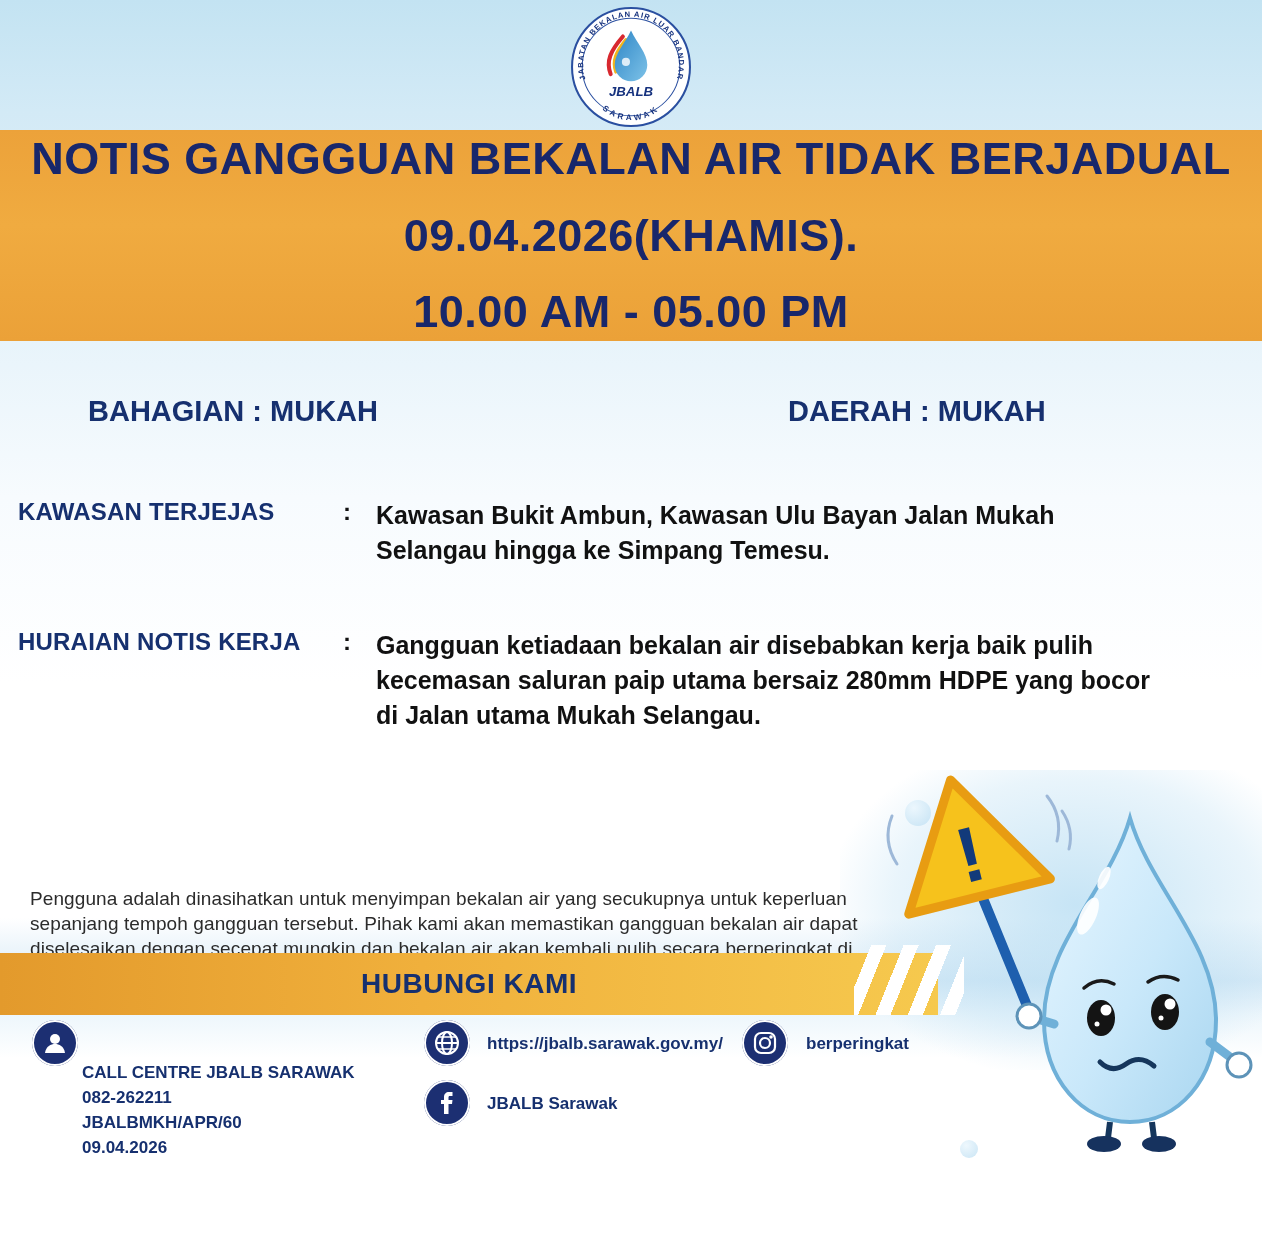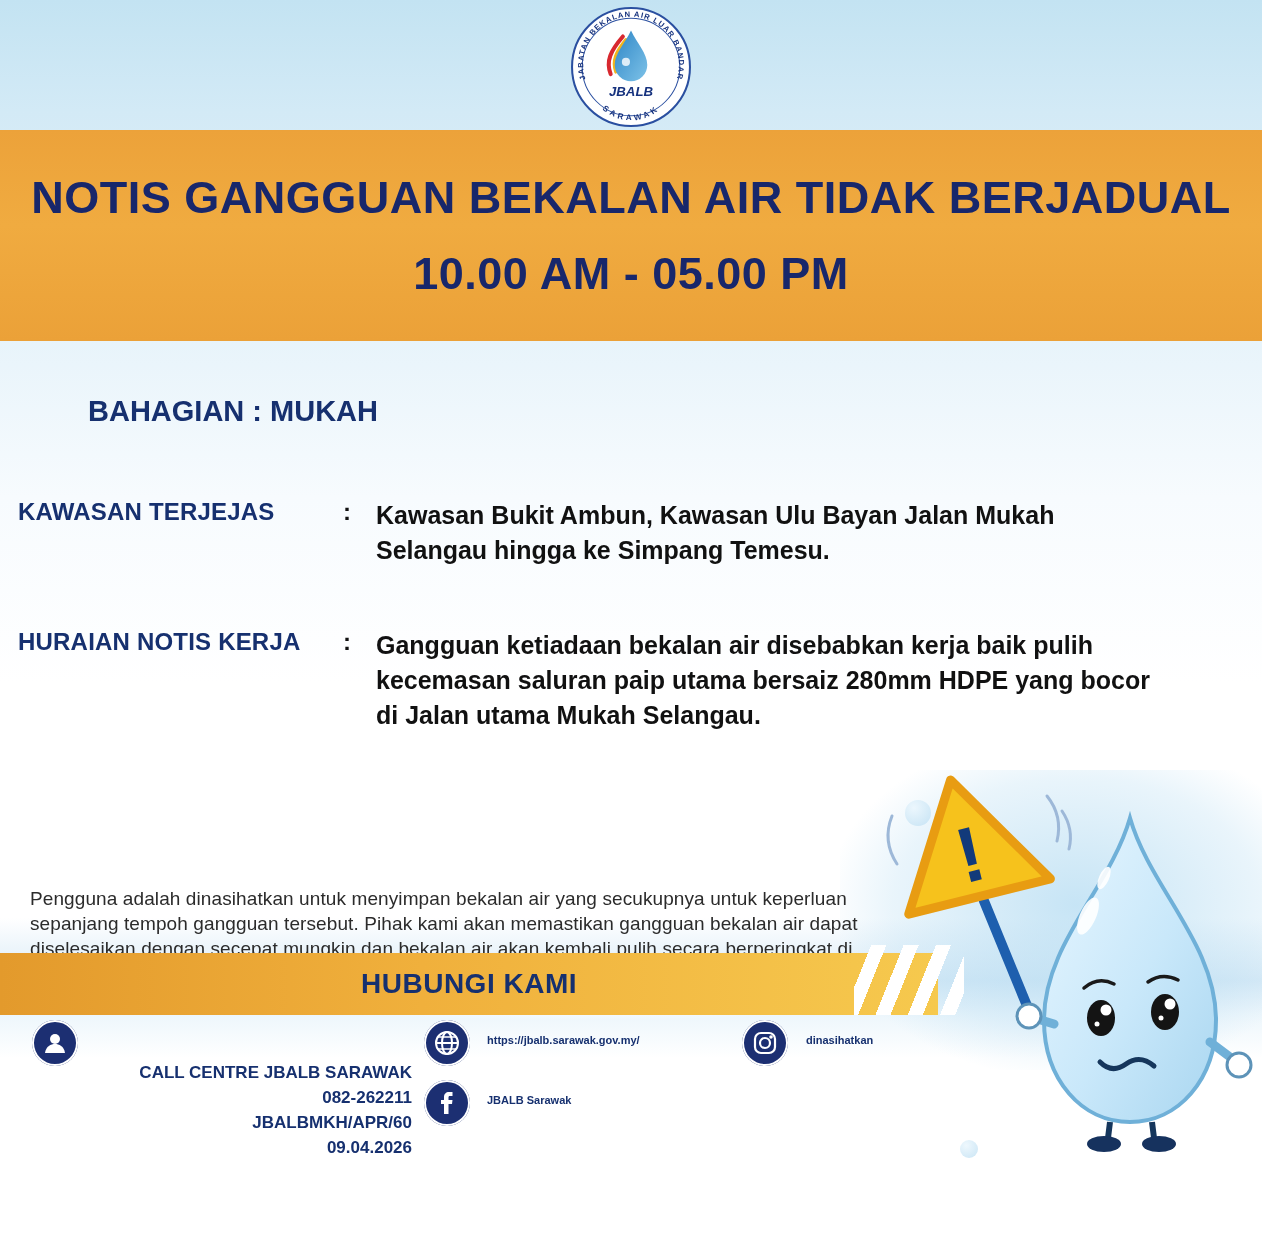"09.04.2026(KHAMIS)." div.banner-line { html: none -> <div>09.04.2026(KHAMIS).</div> }
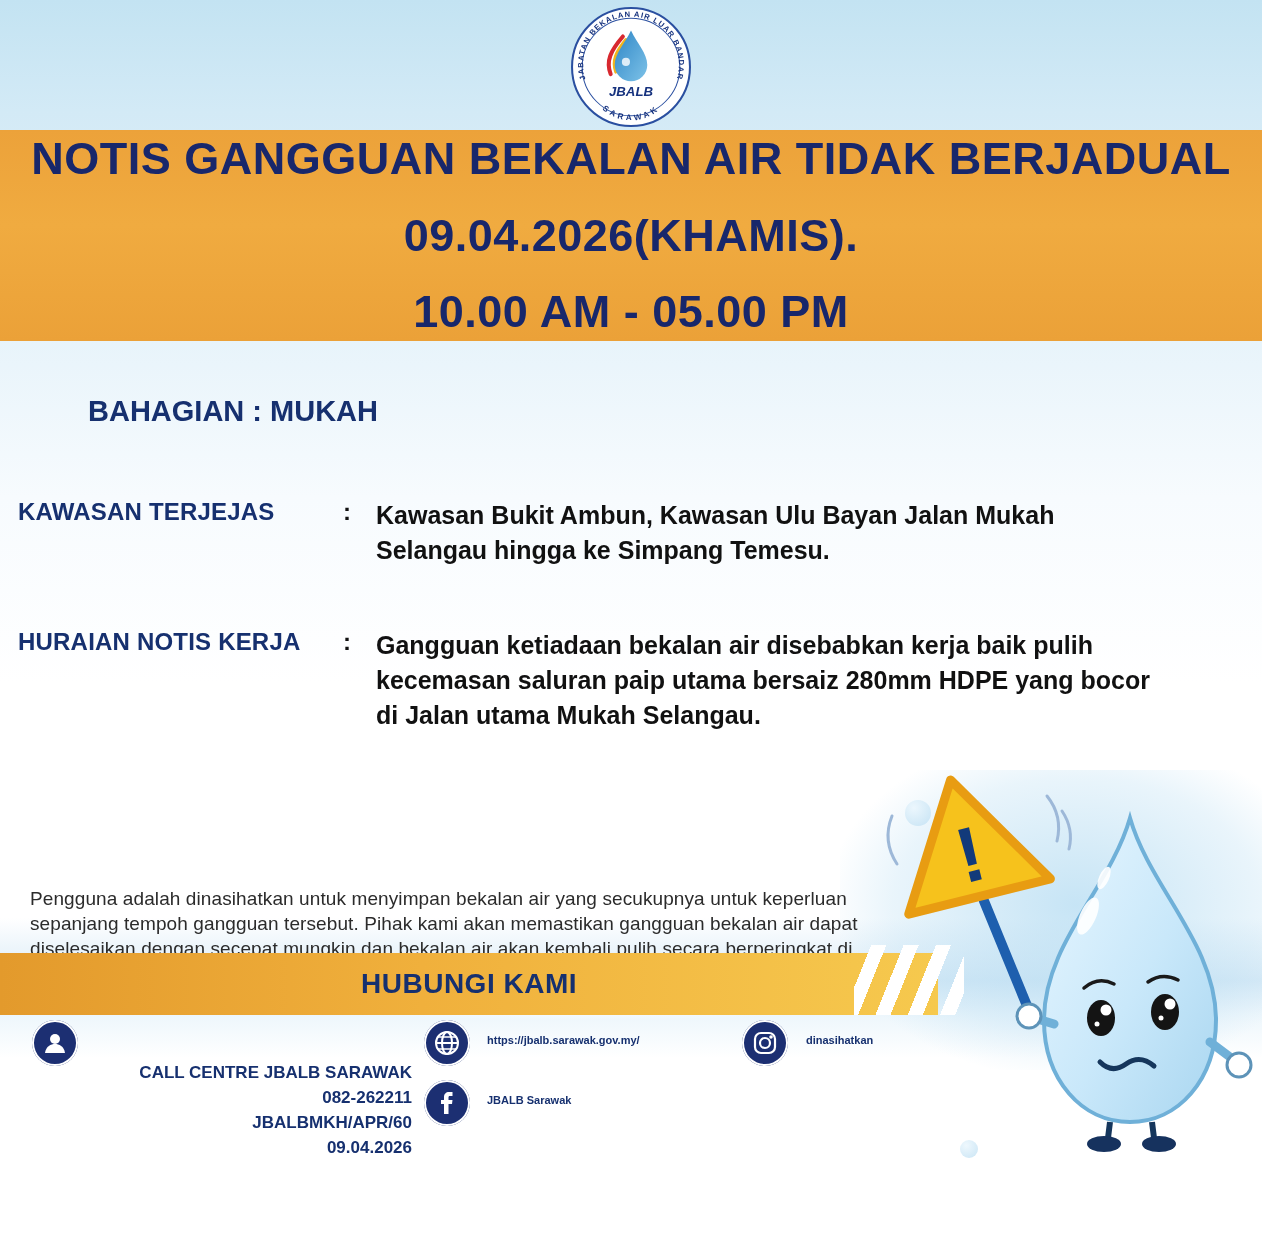"DAERAH : MUKAH" div.region-daerah { html: none -> <div>DAERAH : MUKAH</div> }
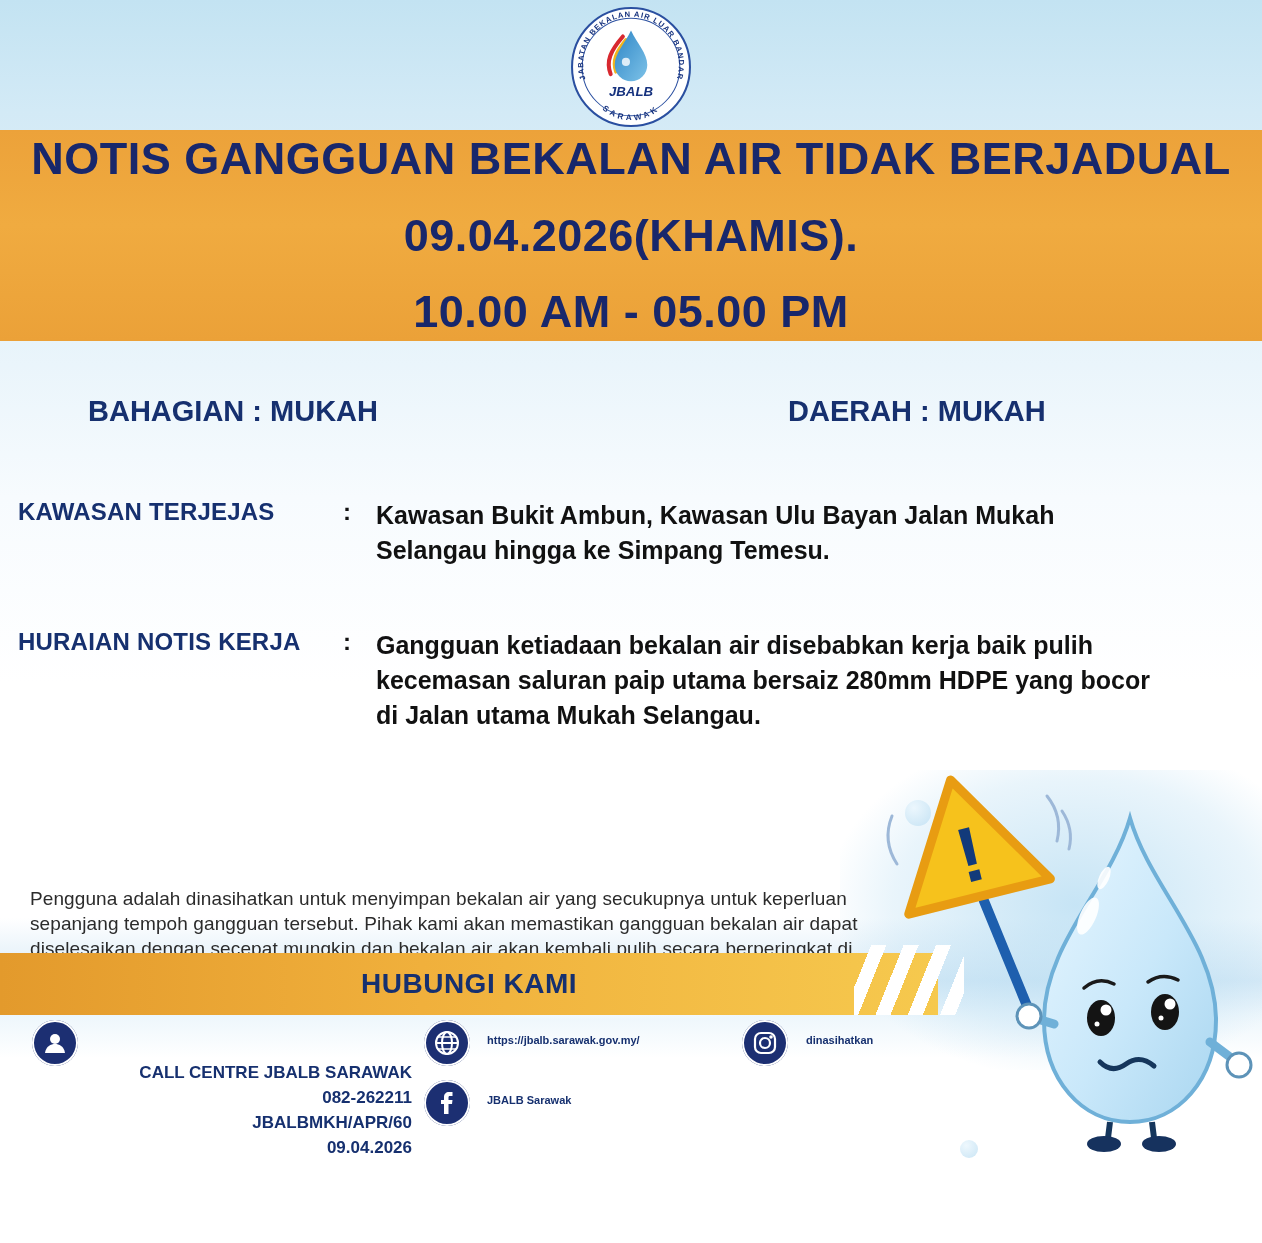"https://jbalb.sarawak.gov.my/" .contact-label { font-size: 11px -> 17px }
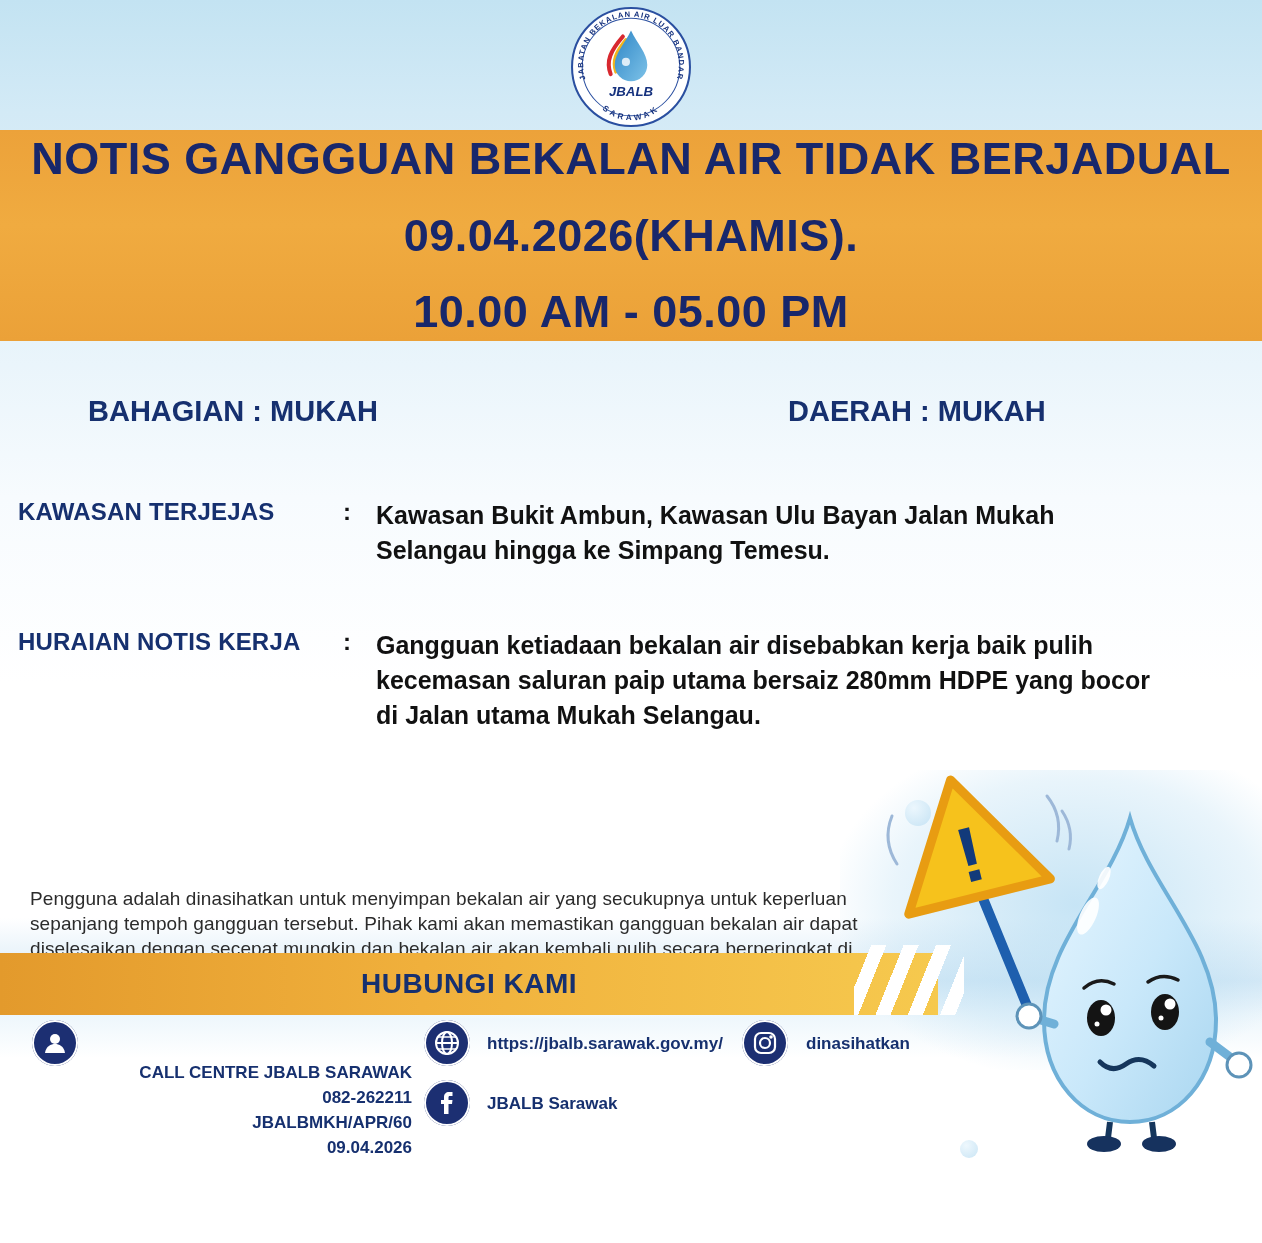"dinasihatkan" div.contact-label { text: dinasihatkan -> berperingkat }
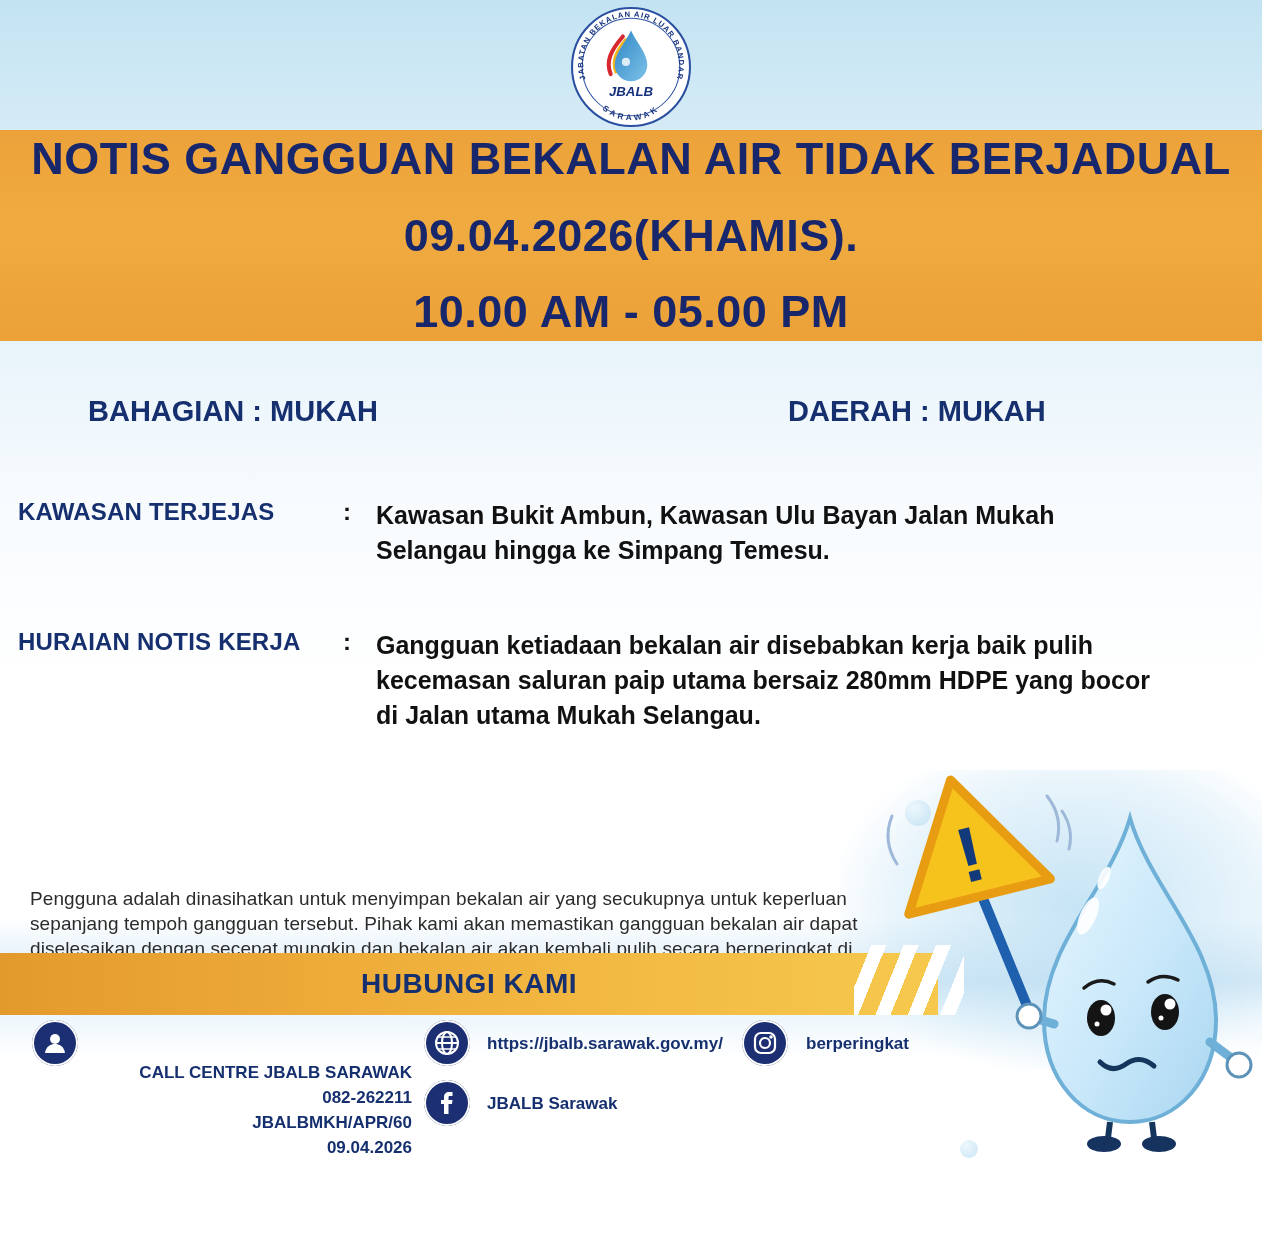"CALL CENTRE JBALB SARAWAK" .call-line { text-align: right -> none }
